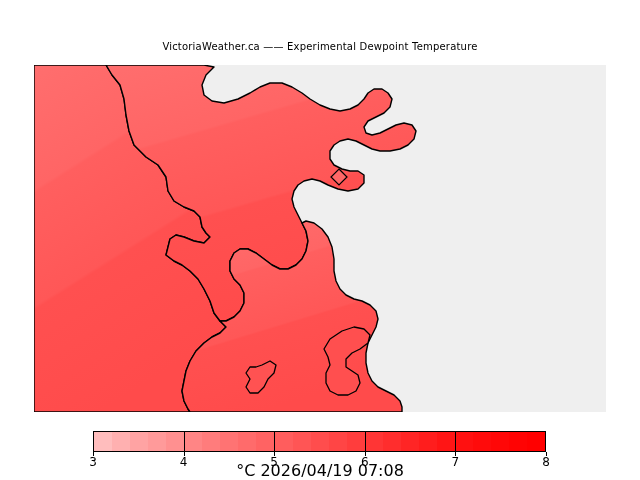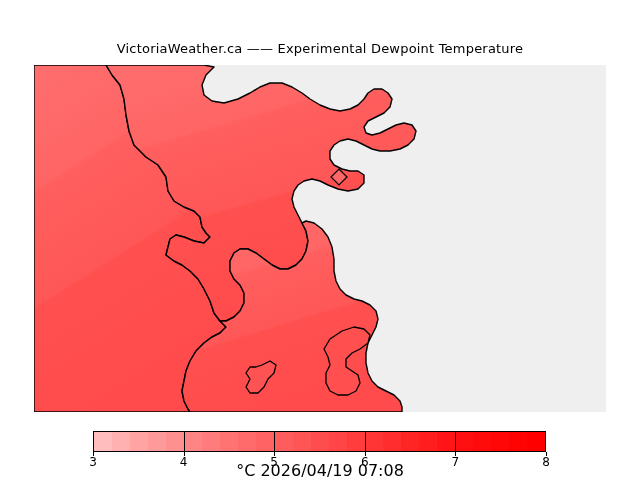"VictoriaWeather.ca —— Experimental" #title { font-size: 13px -> 10px }
